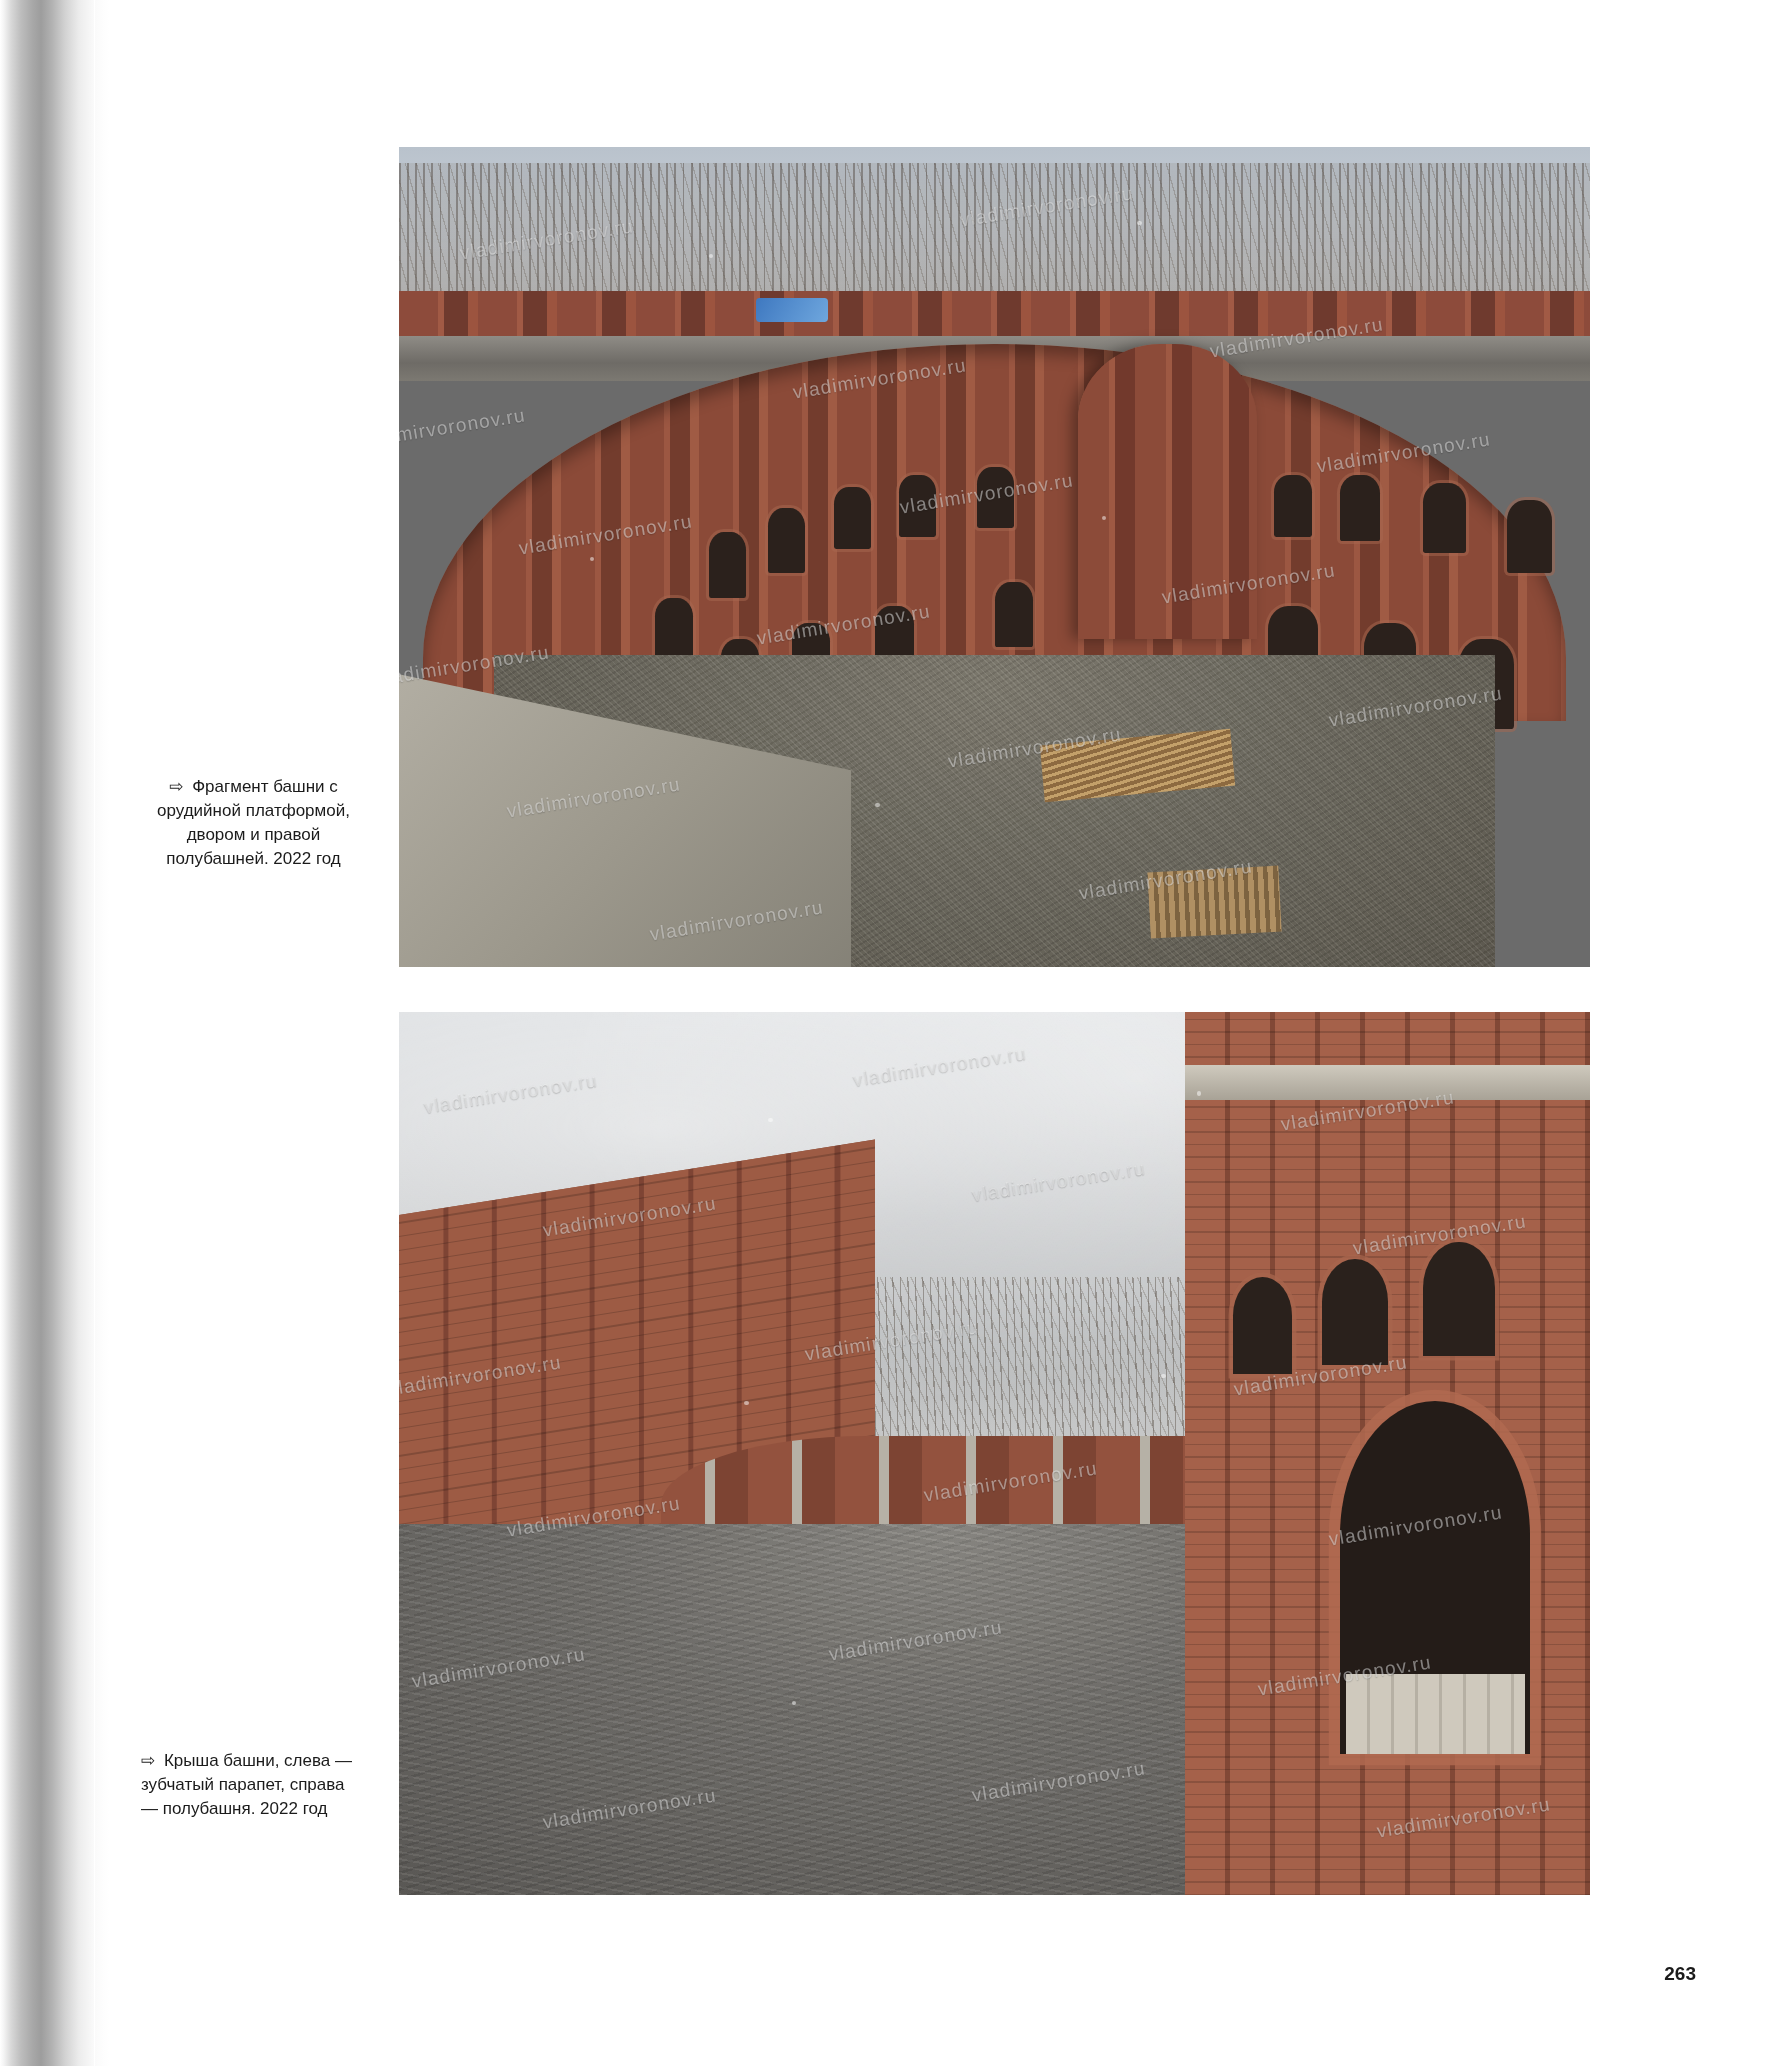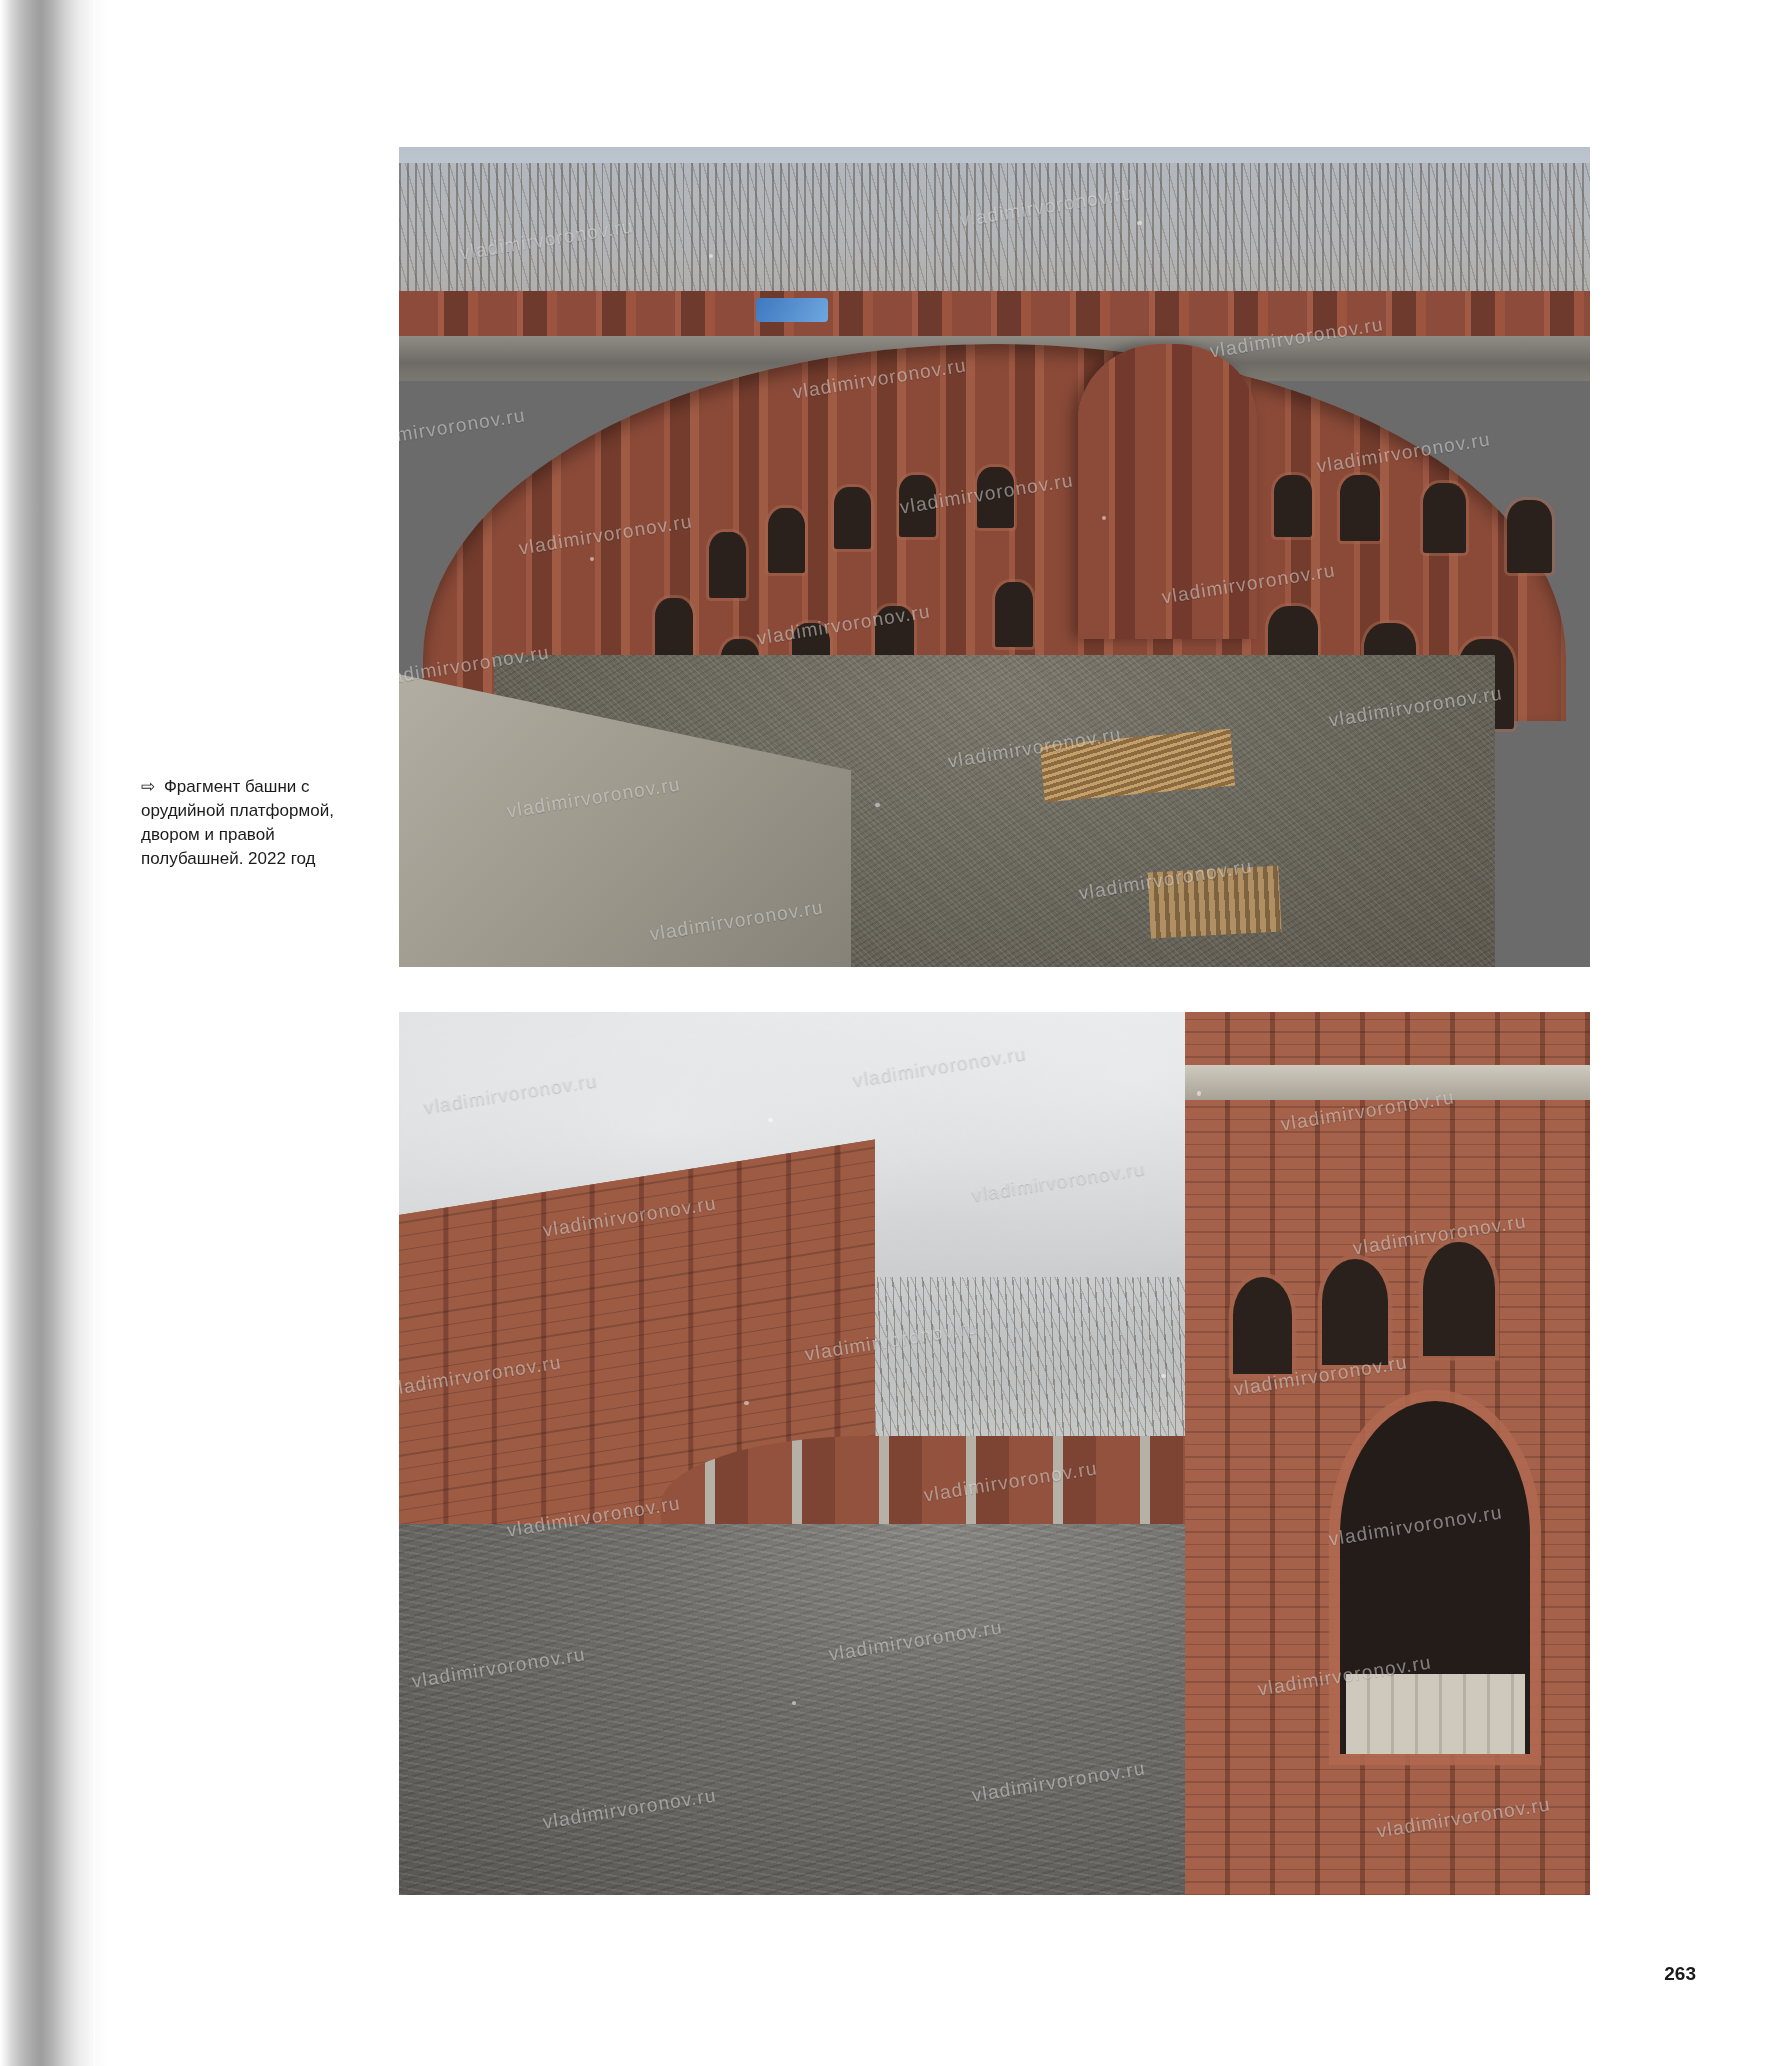"⇨ Фрагмент башни с орудийной" .caption-1 { text-align: none -> center }
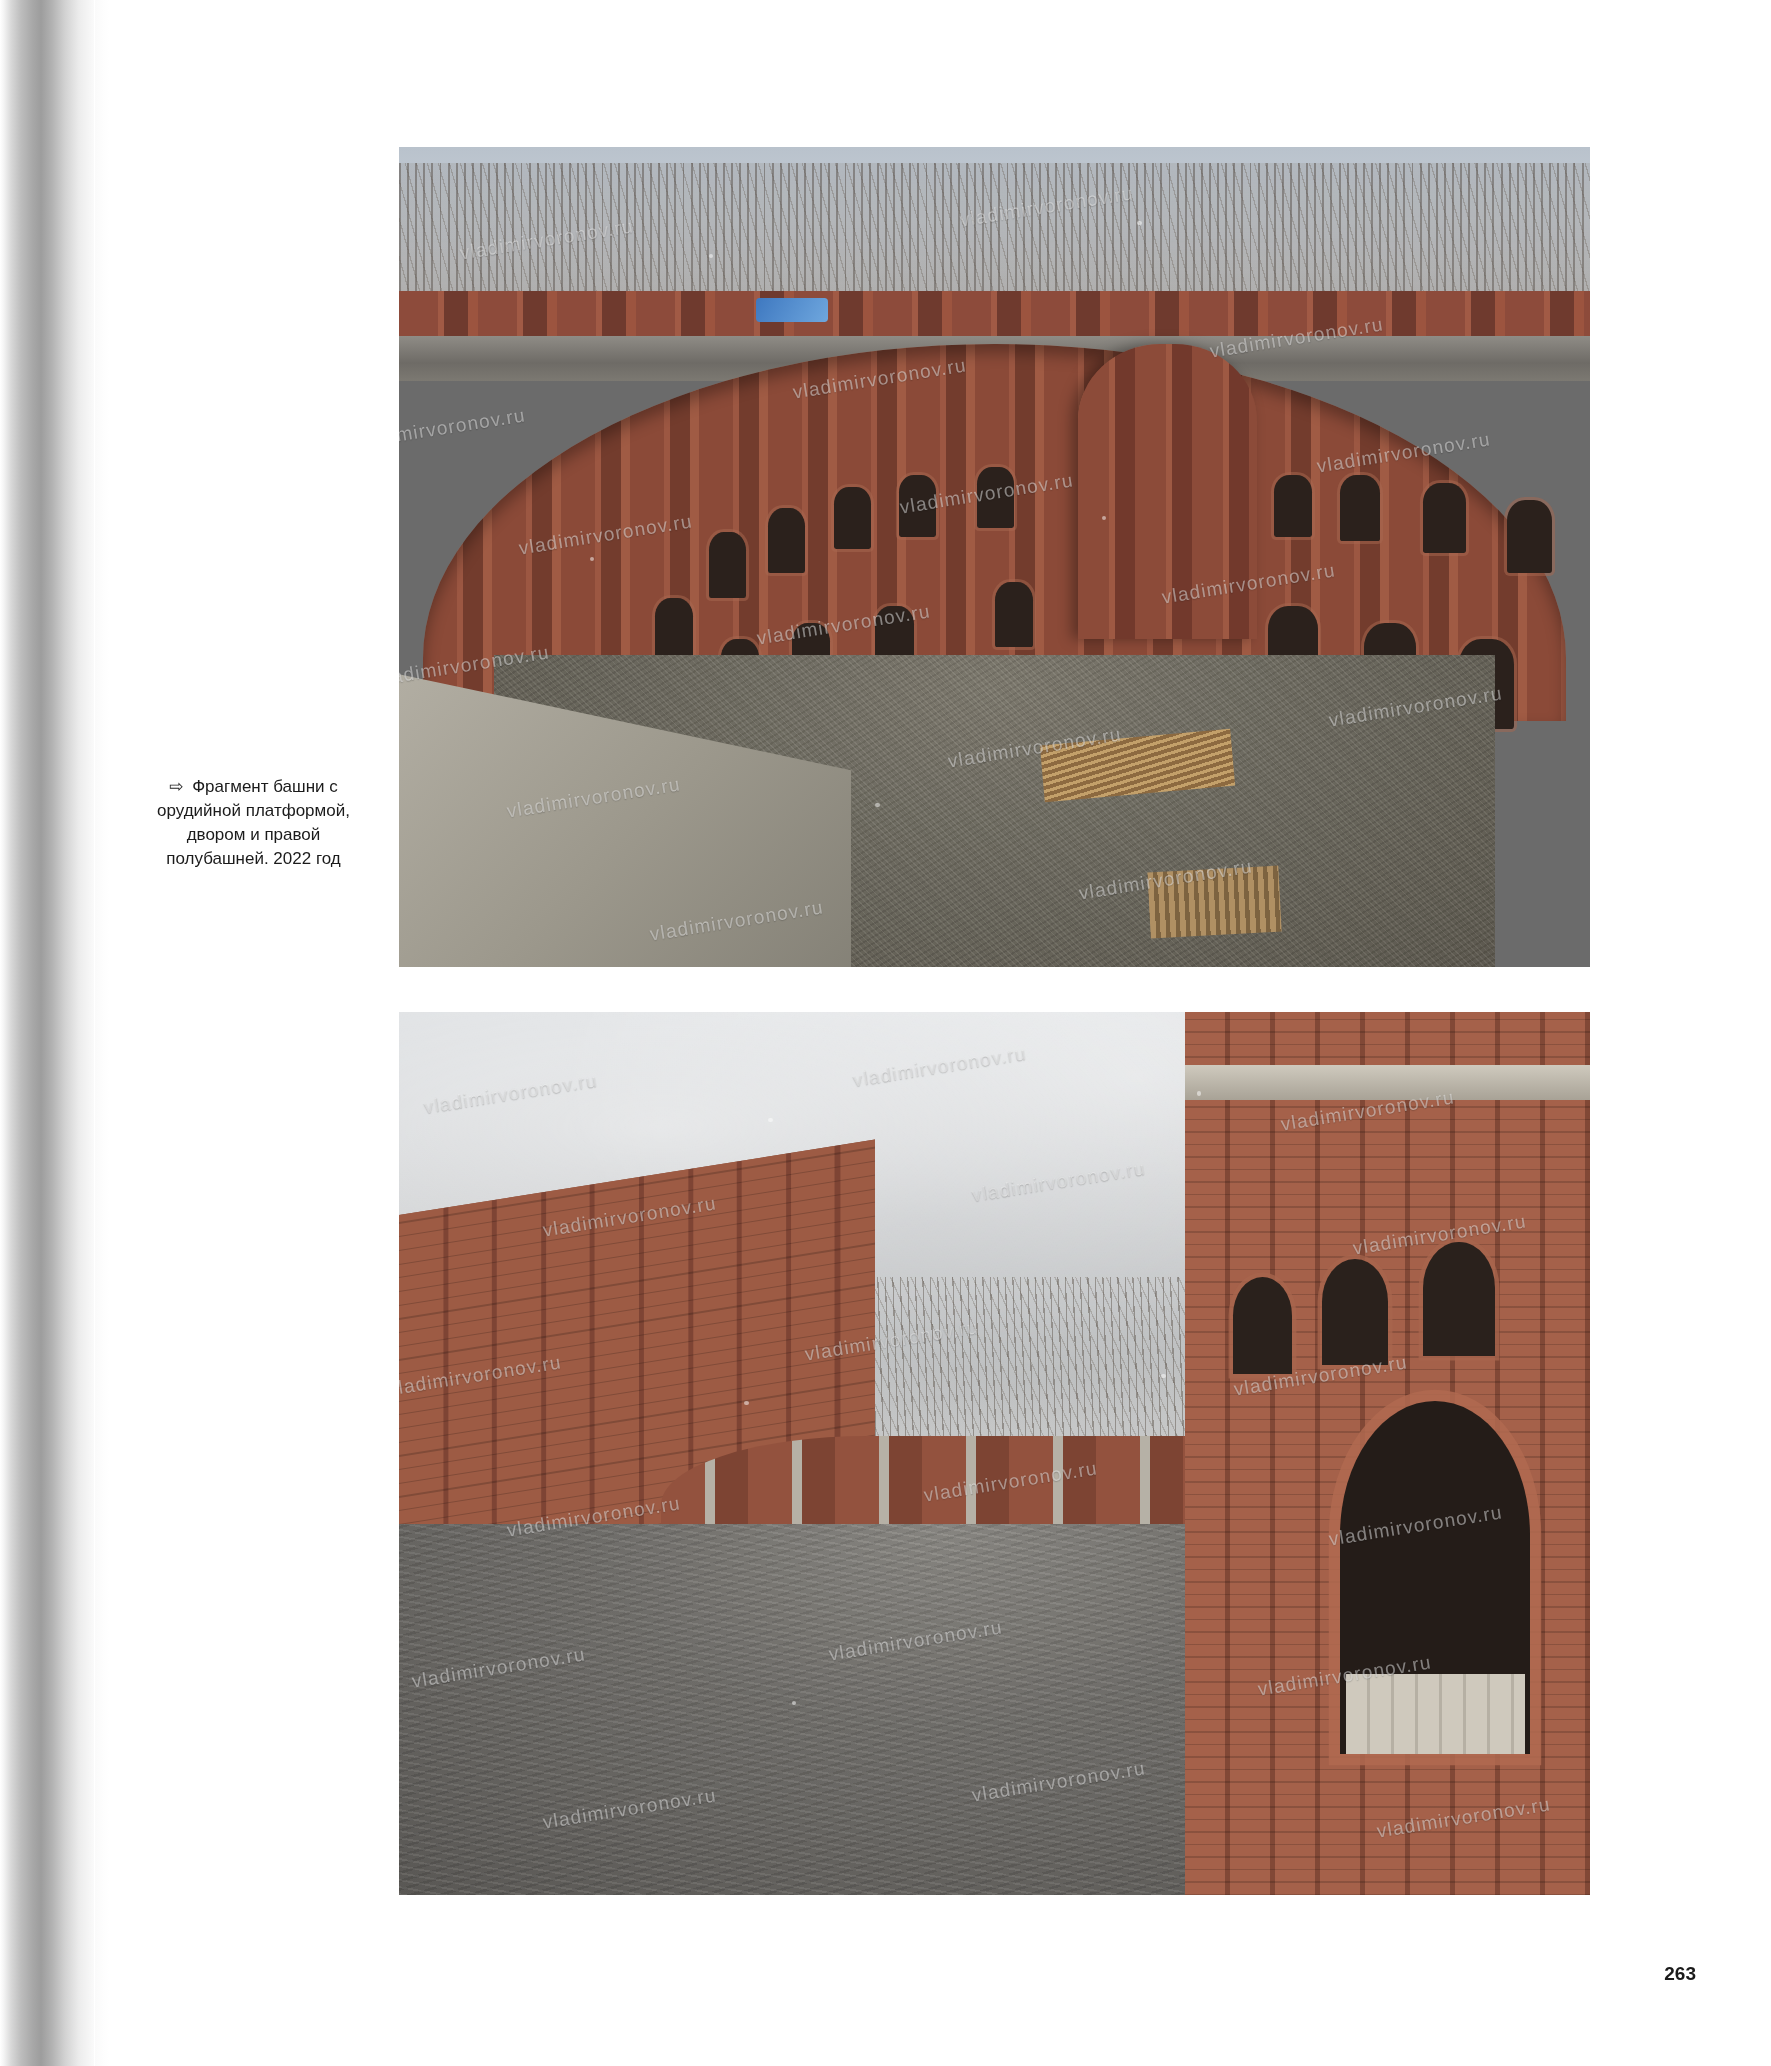"⇨ Крыша башни, слева —" div.caption { html: none -> <div> <span>⇨</span><span>Крыша башни, слева — зубчатый парапет, справа — полубашня. 2022 год</span> </div> }
